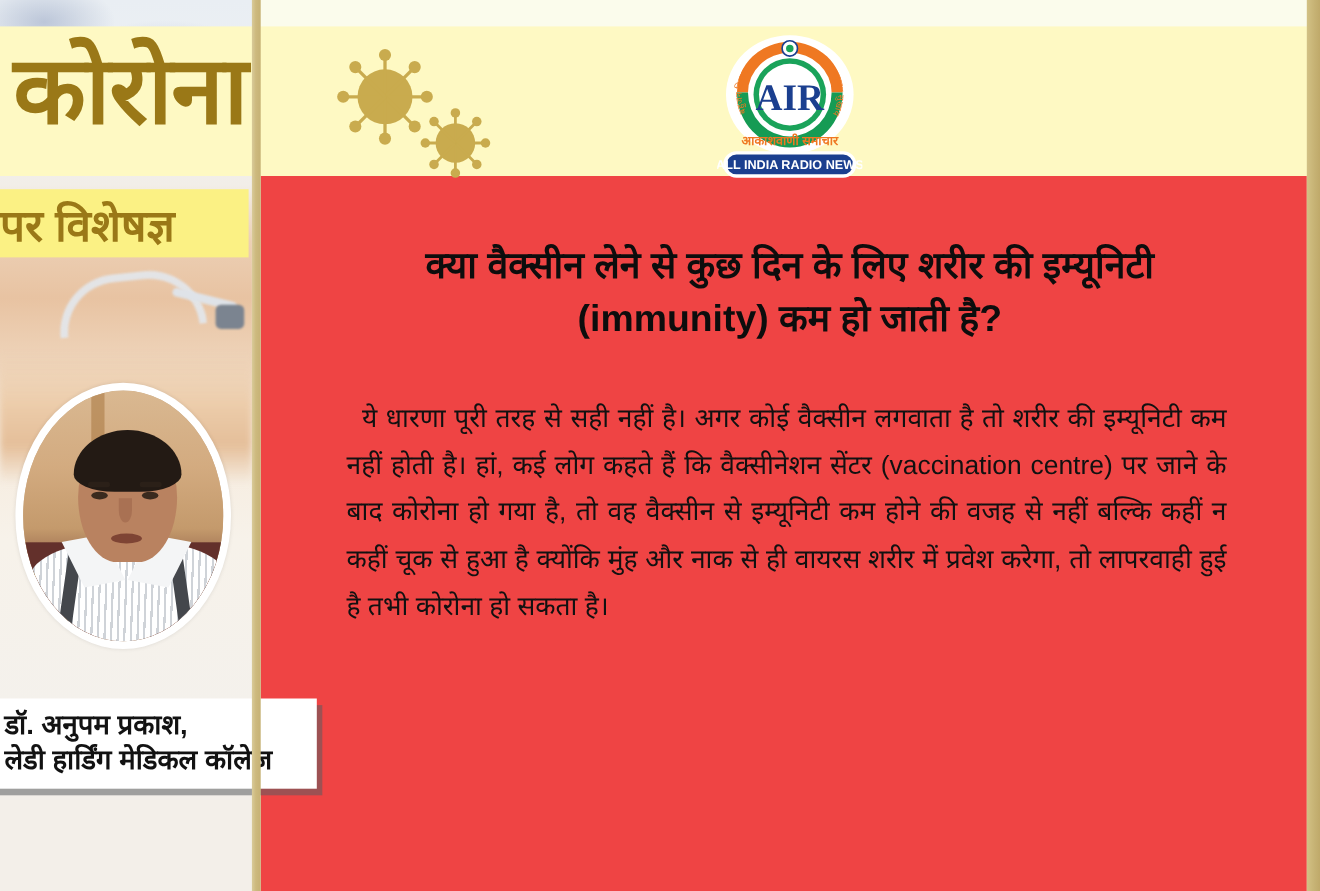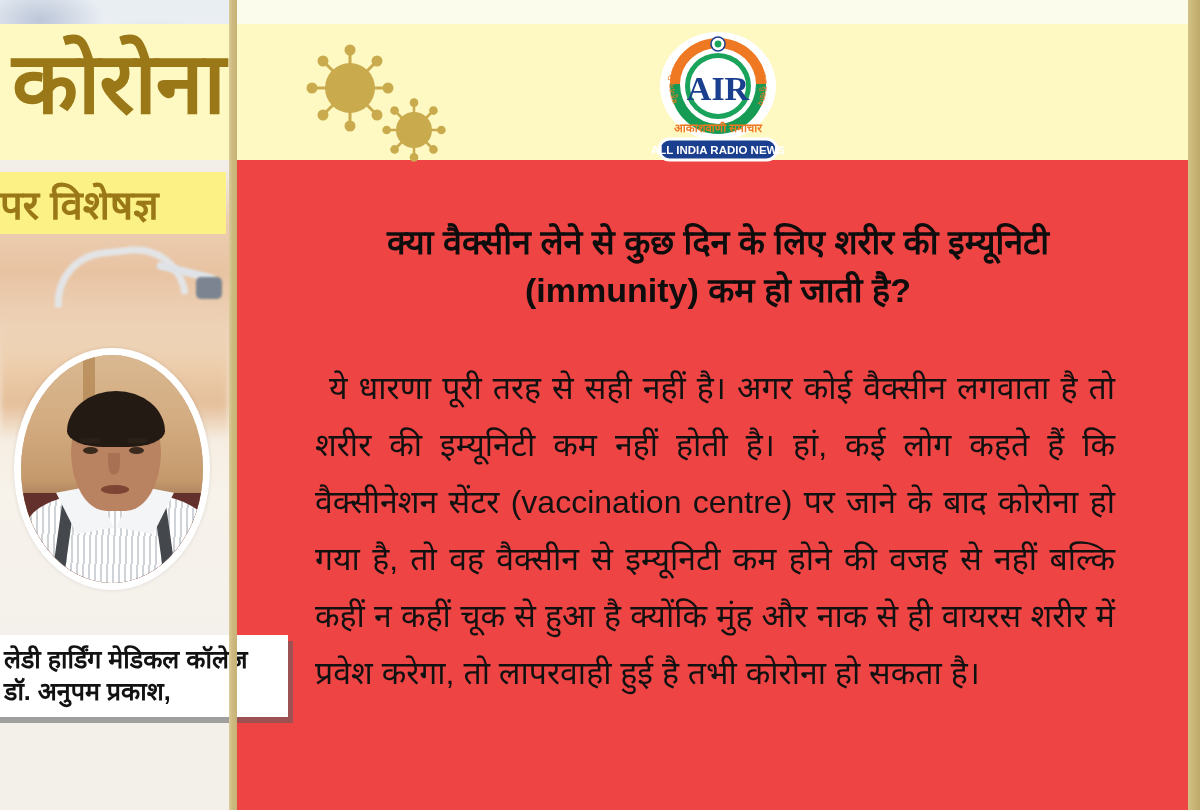"ये धारणा पूरी तरह से" .answer { font-size: 32px -> 24px }
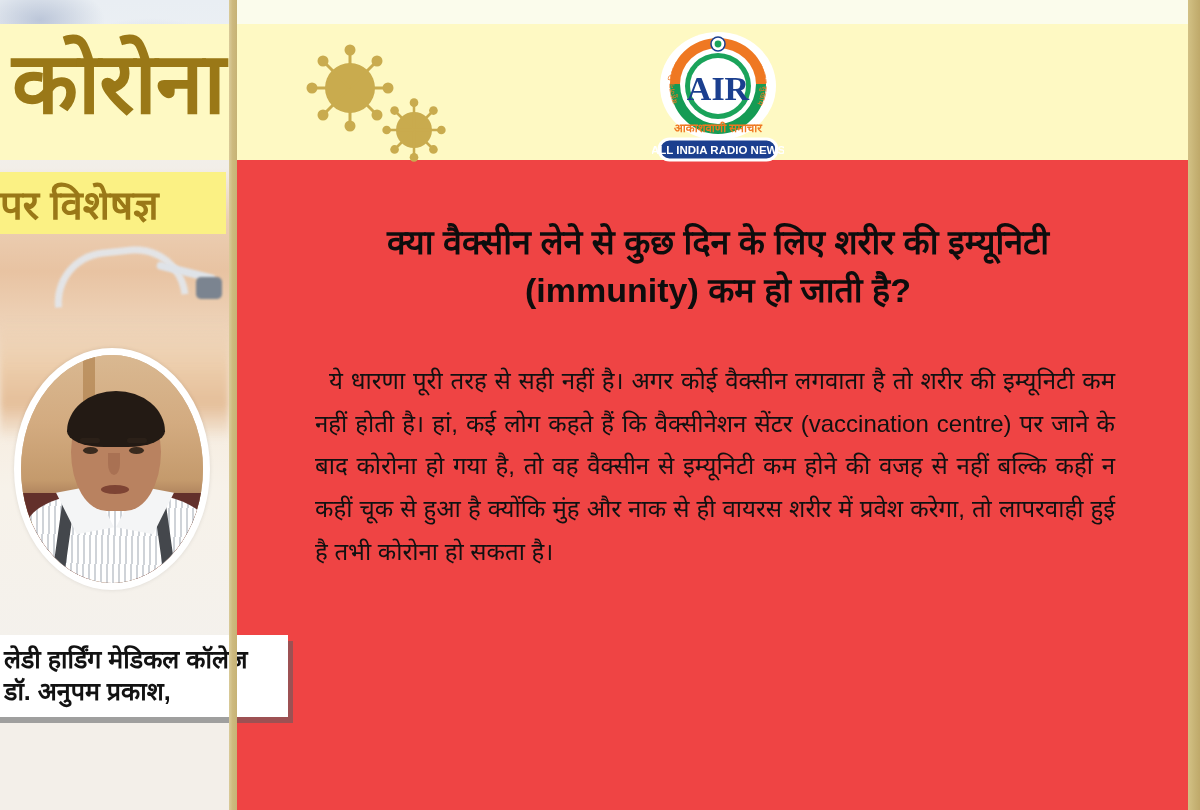"लेडी हार्डिंग मेडिकल कॉलेज" div { order: before "डॉ. अनुपम प्रकाश," -> after "डॉ. अनुपम प्रकाश," }
